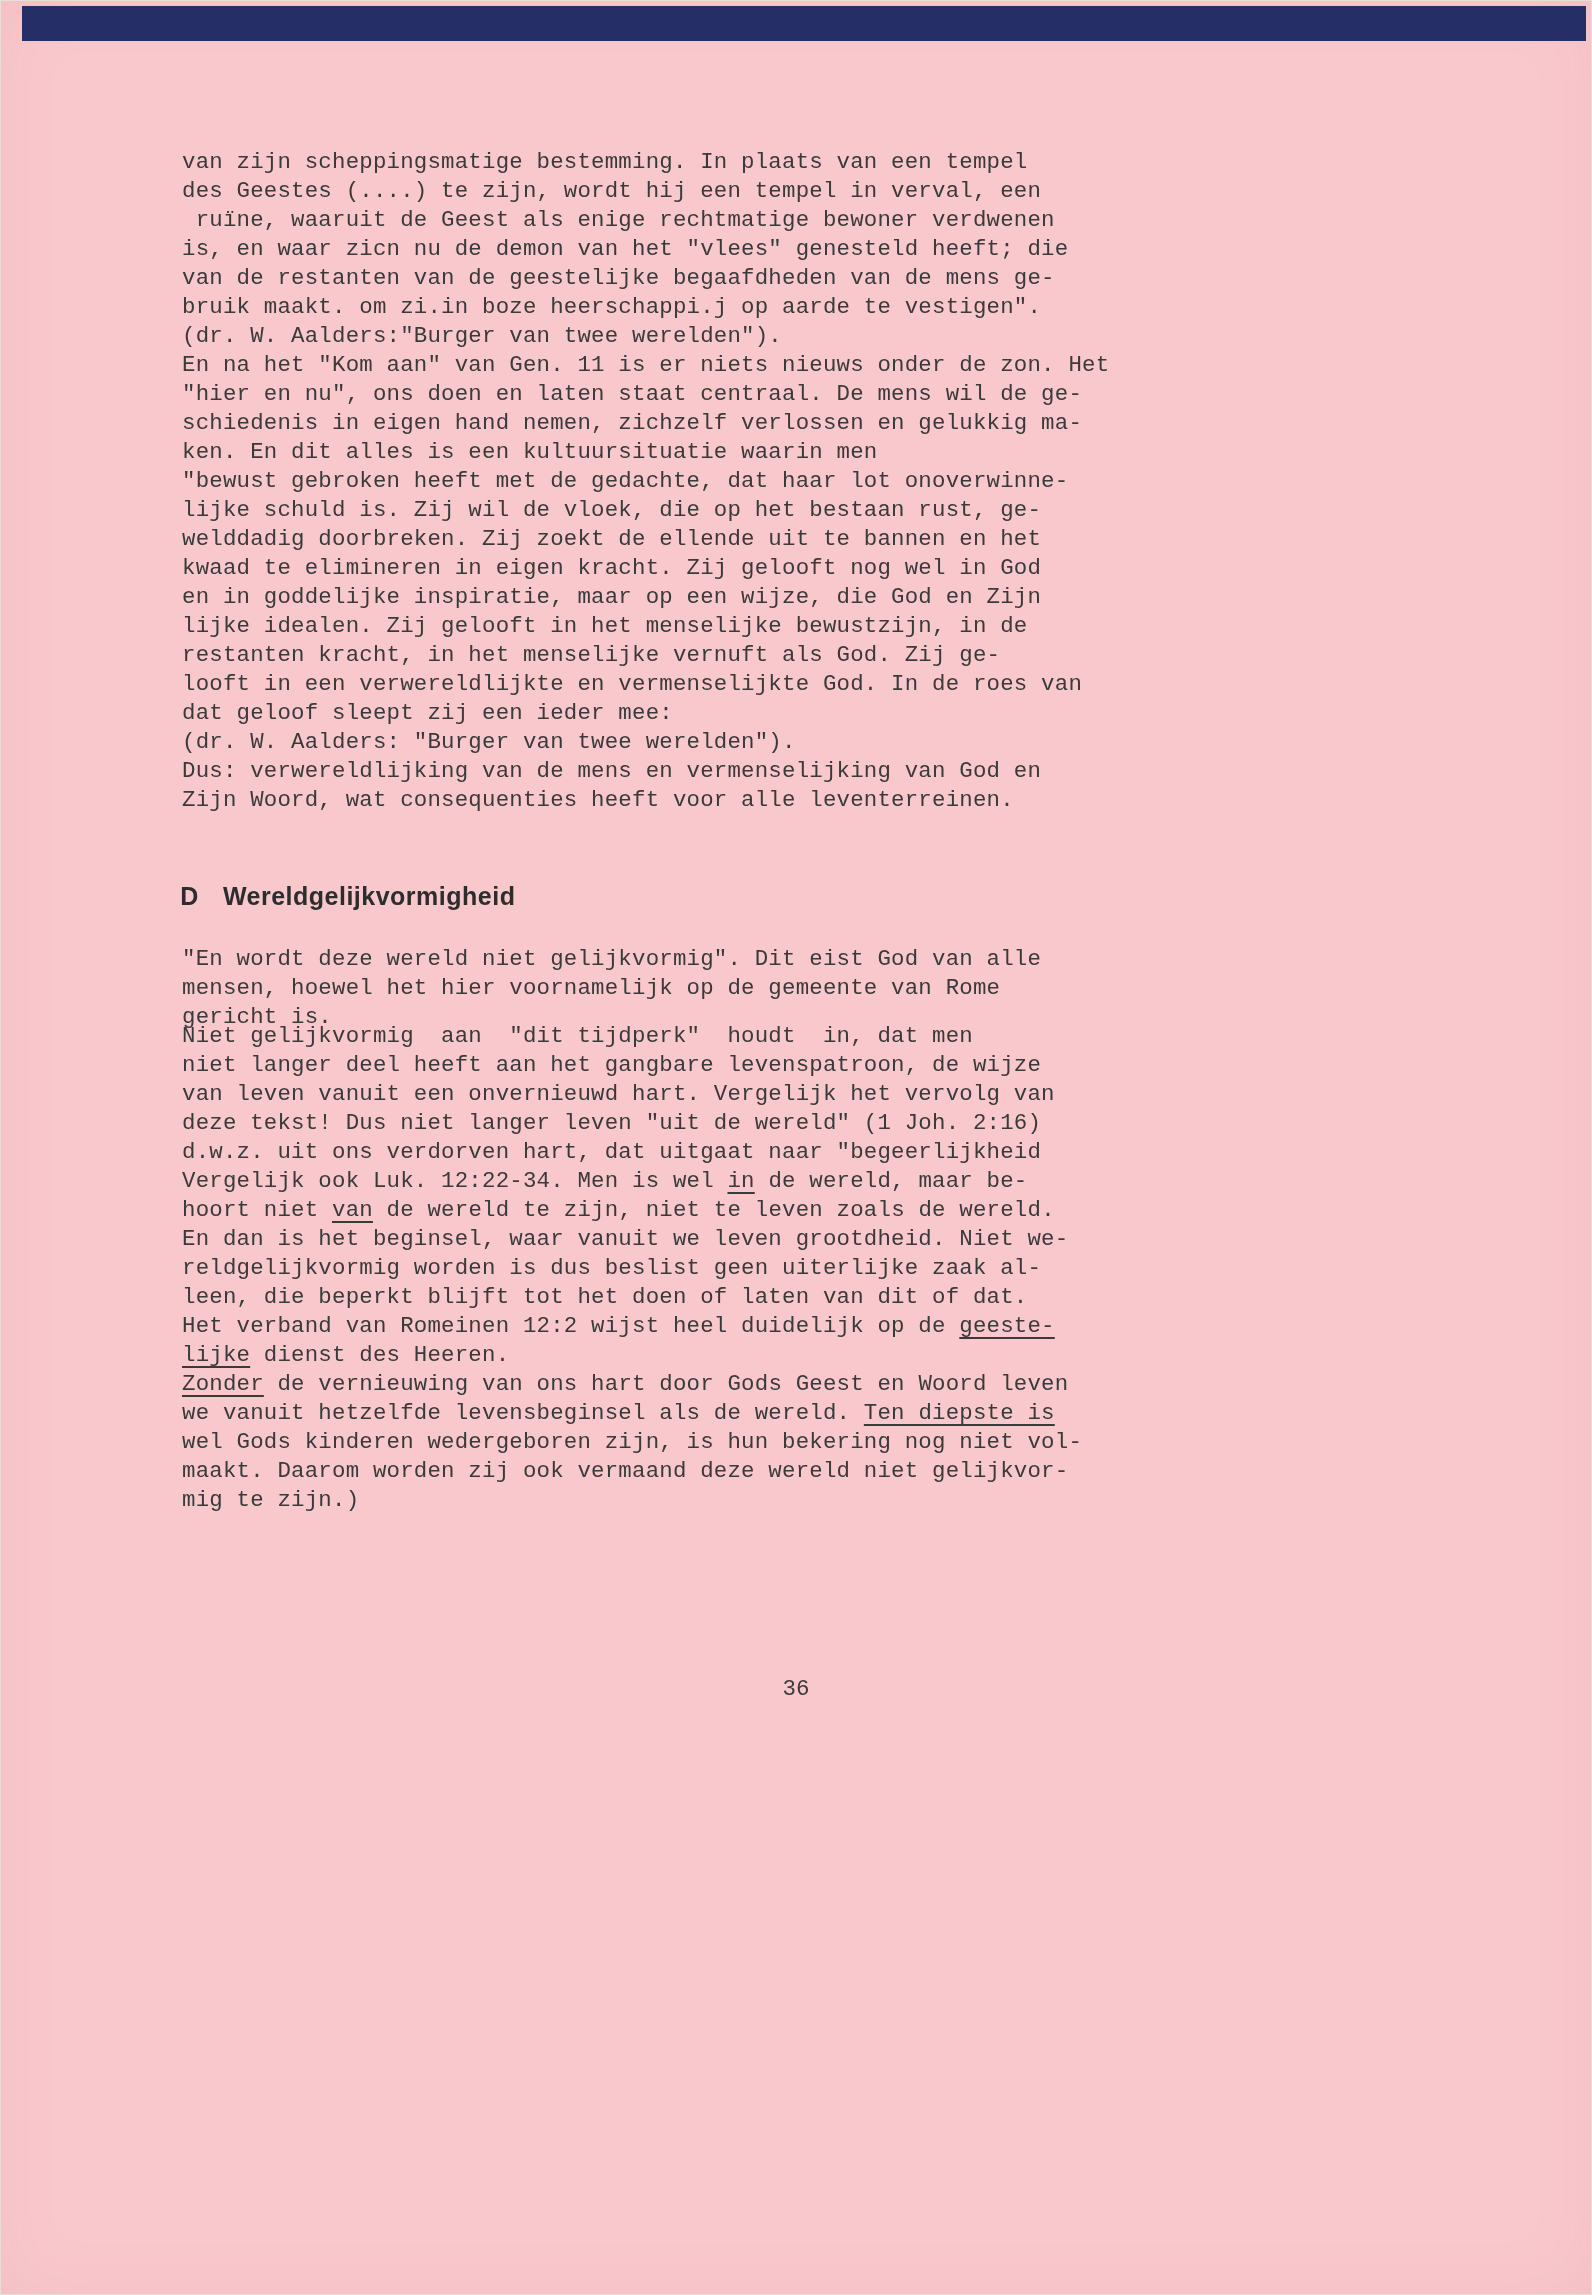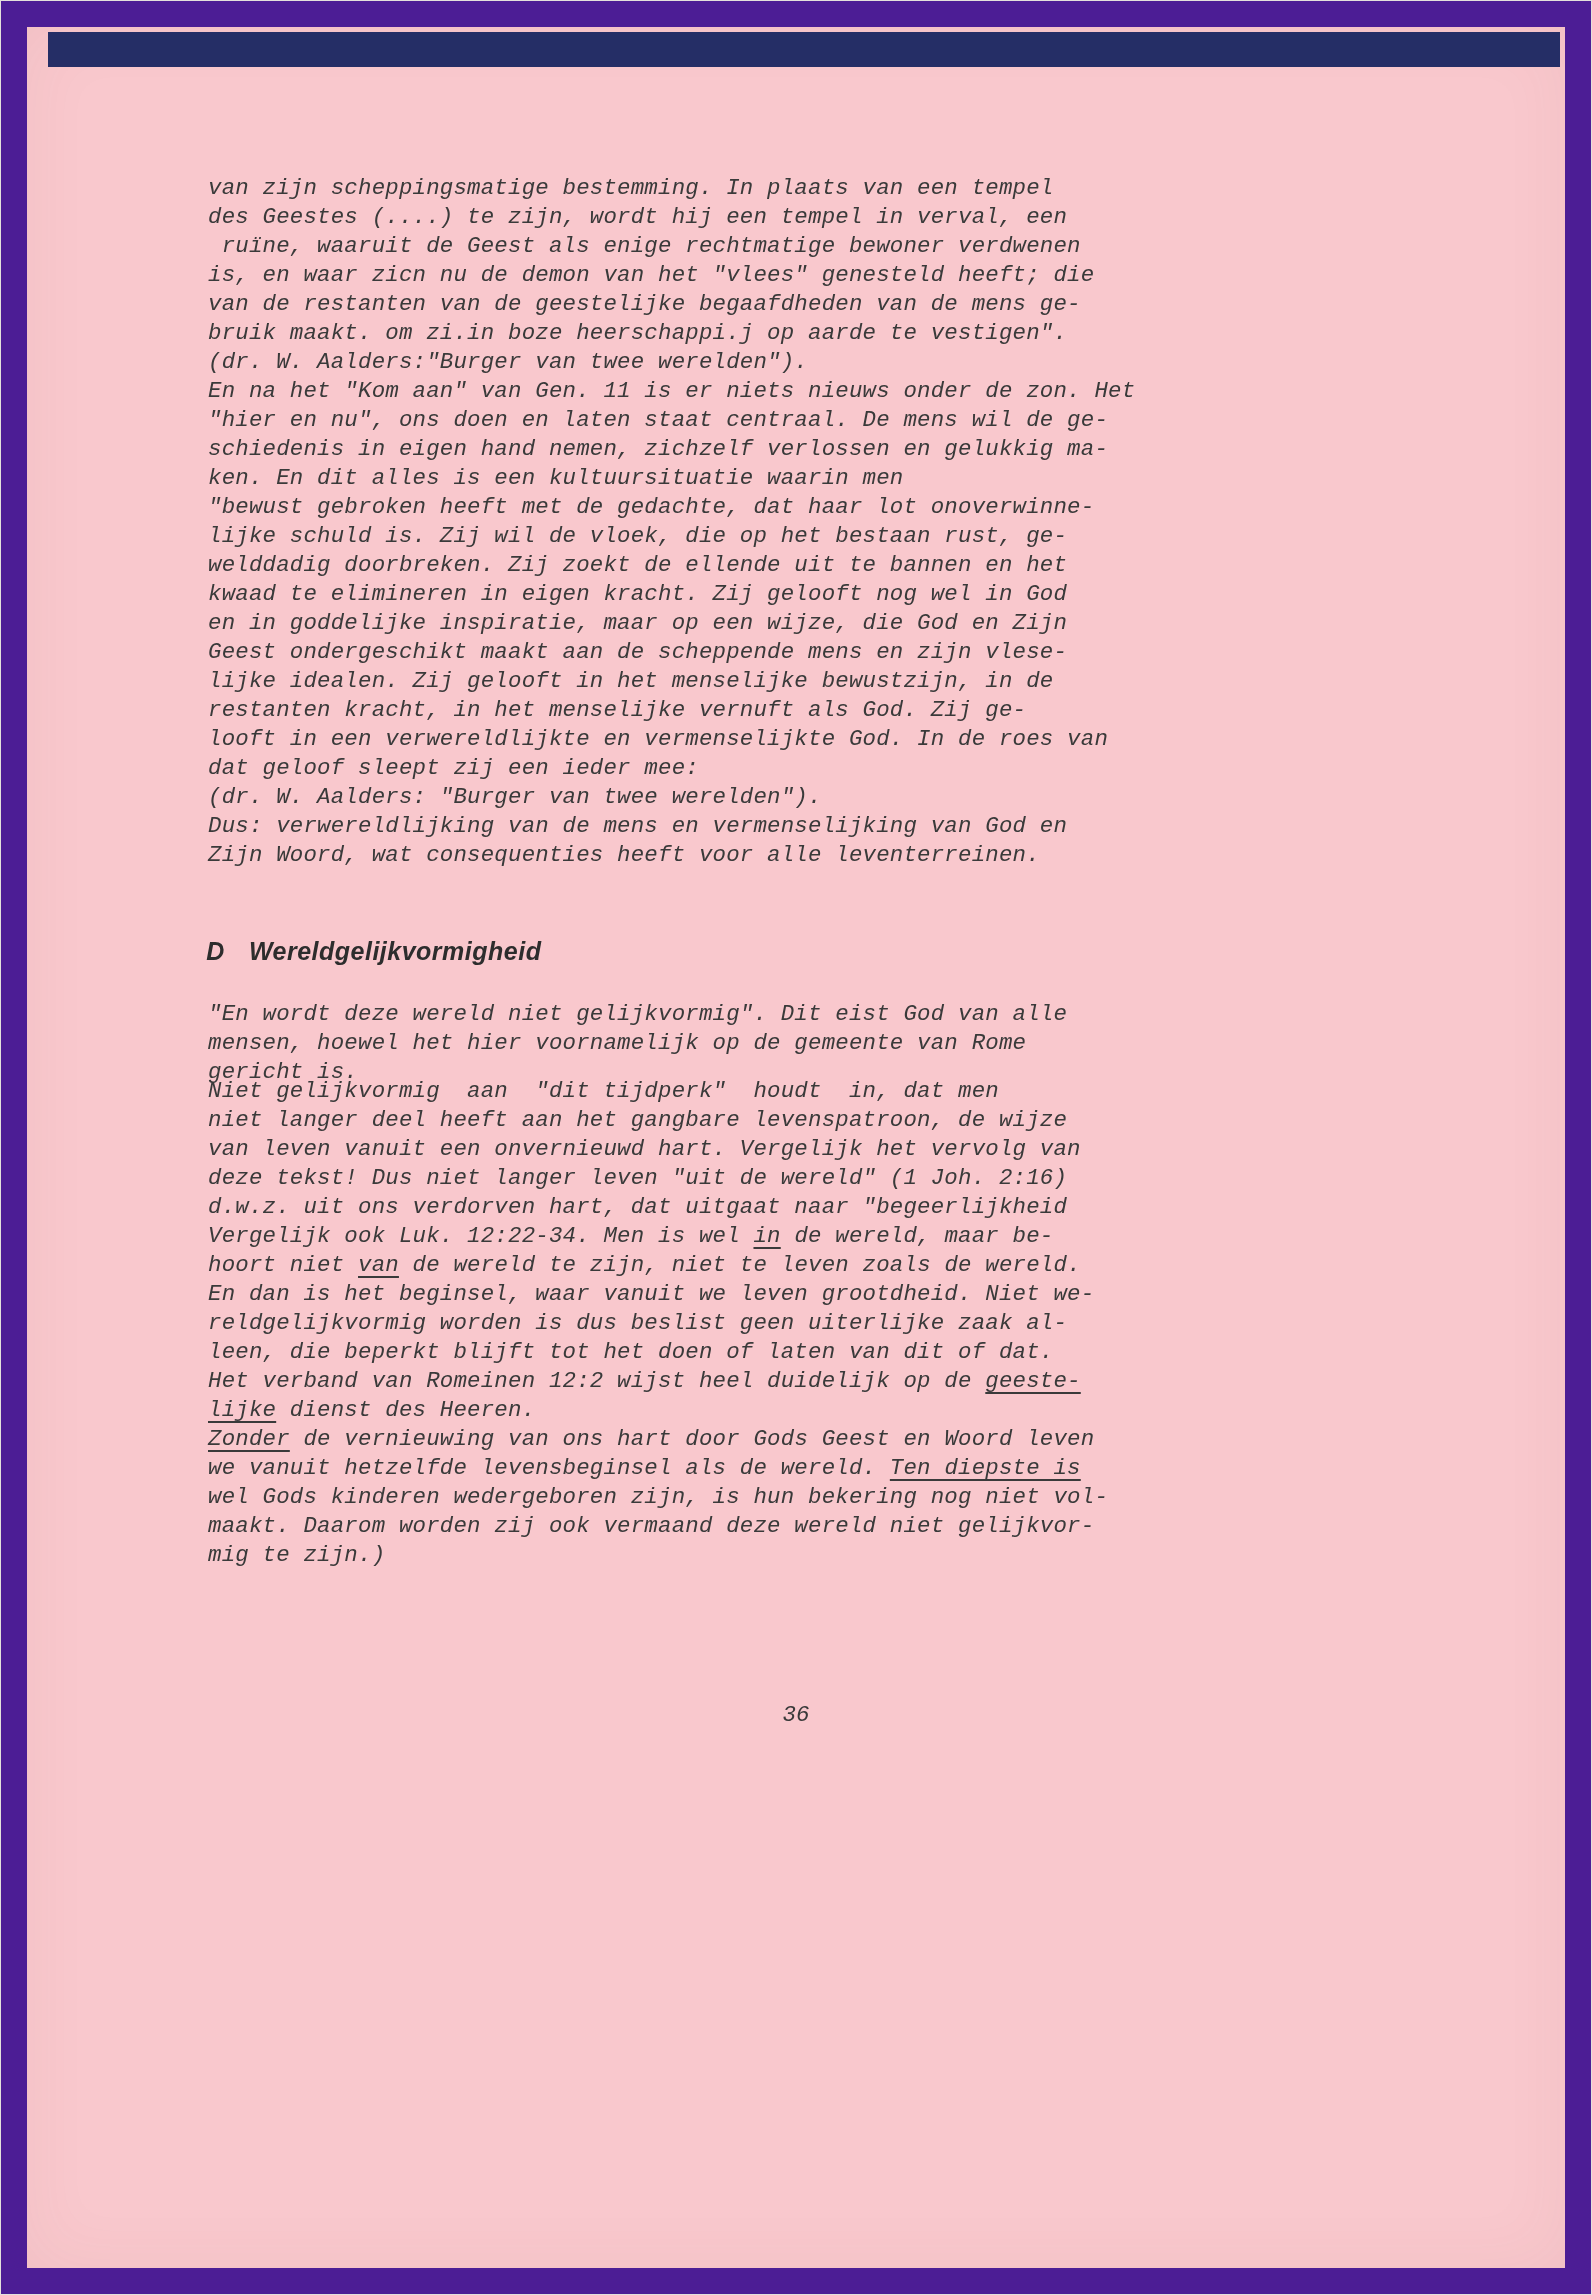"van zijn scheppingsmatige bestemming. In" .frame { font-style: italic -> none; padding: 26px -> none }
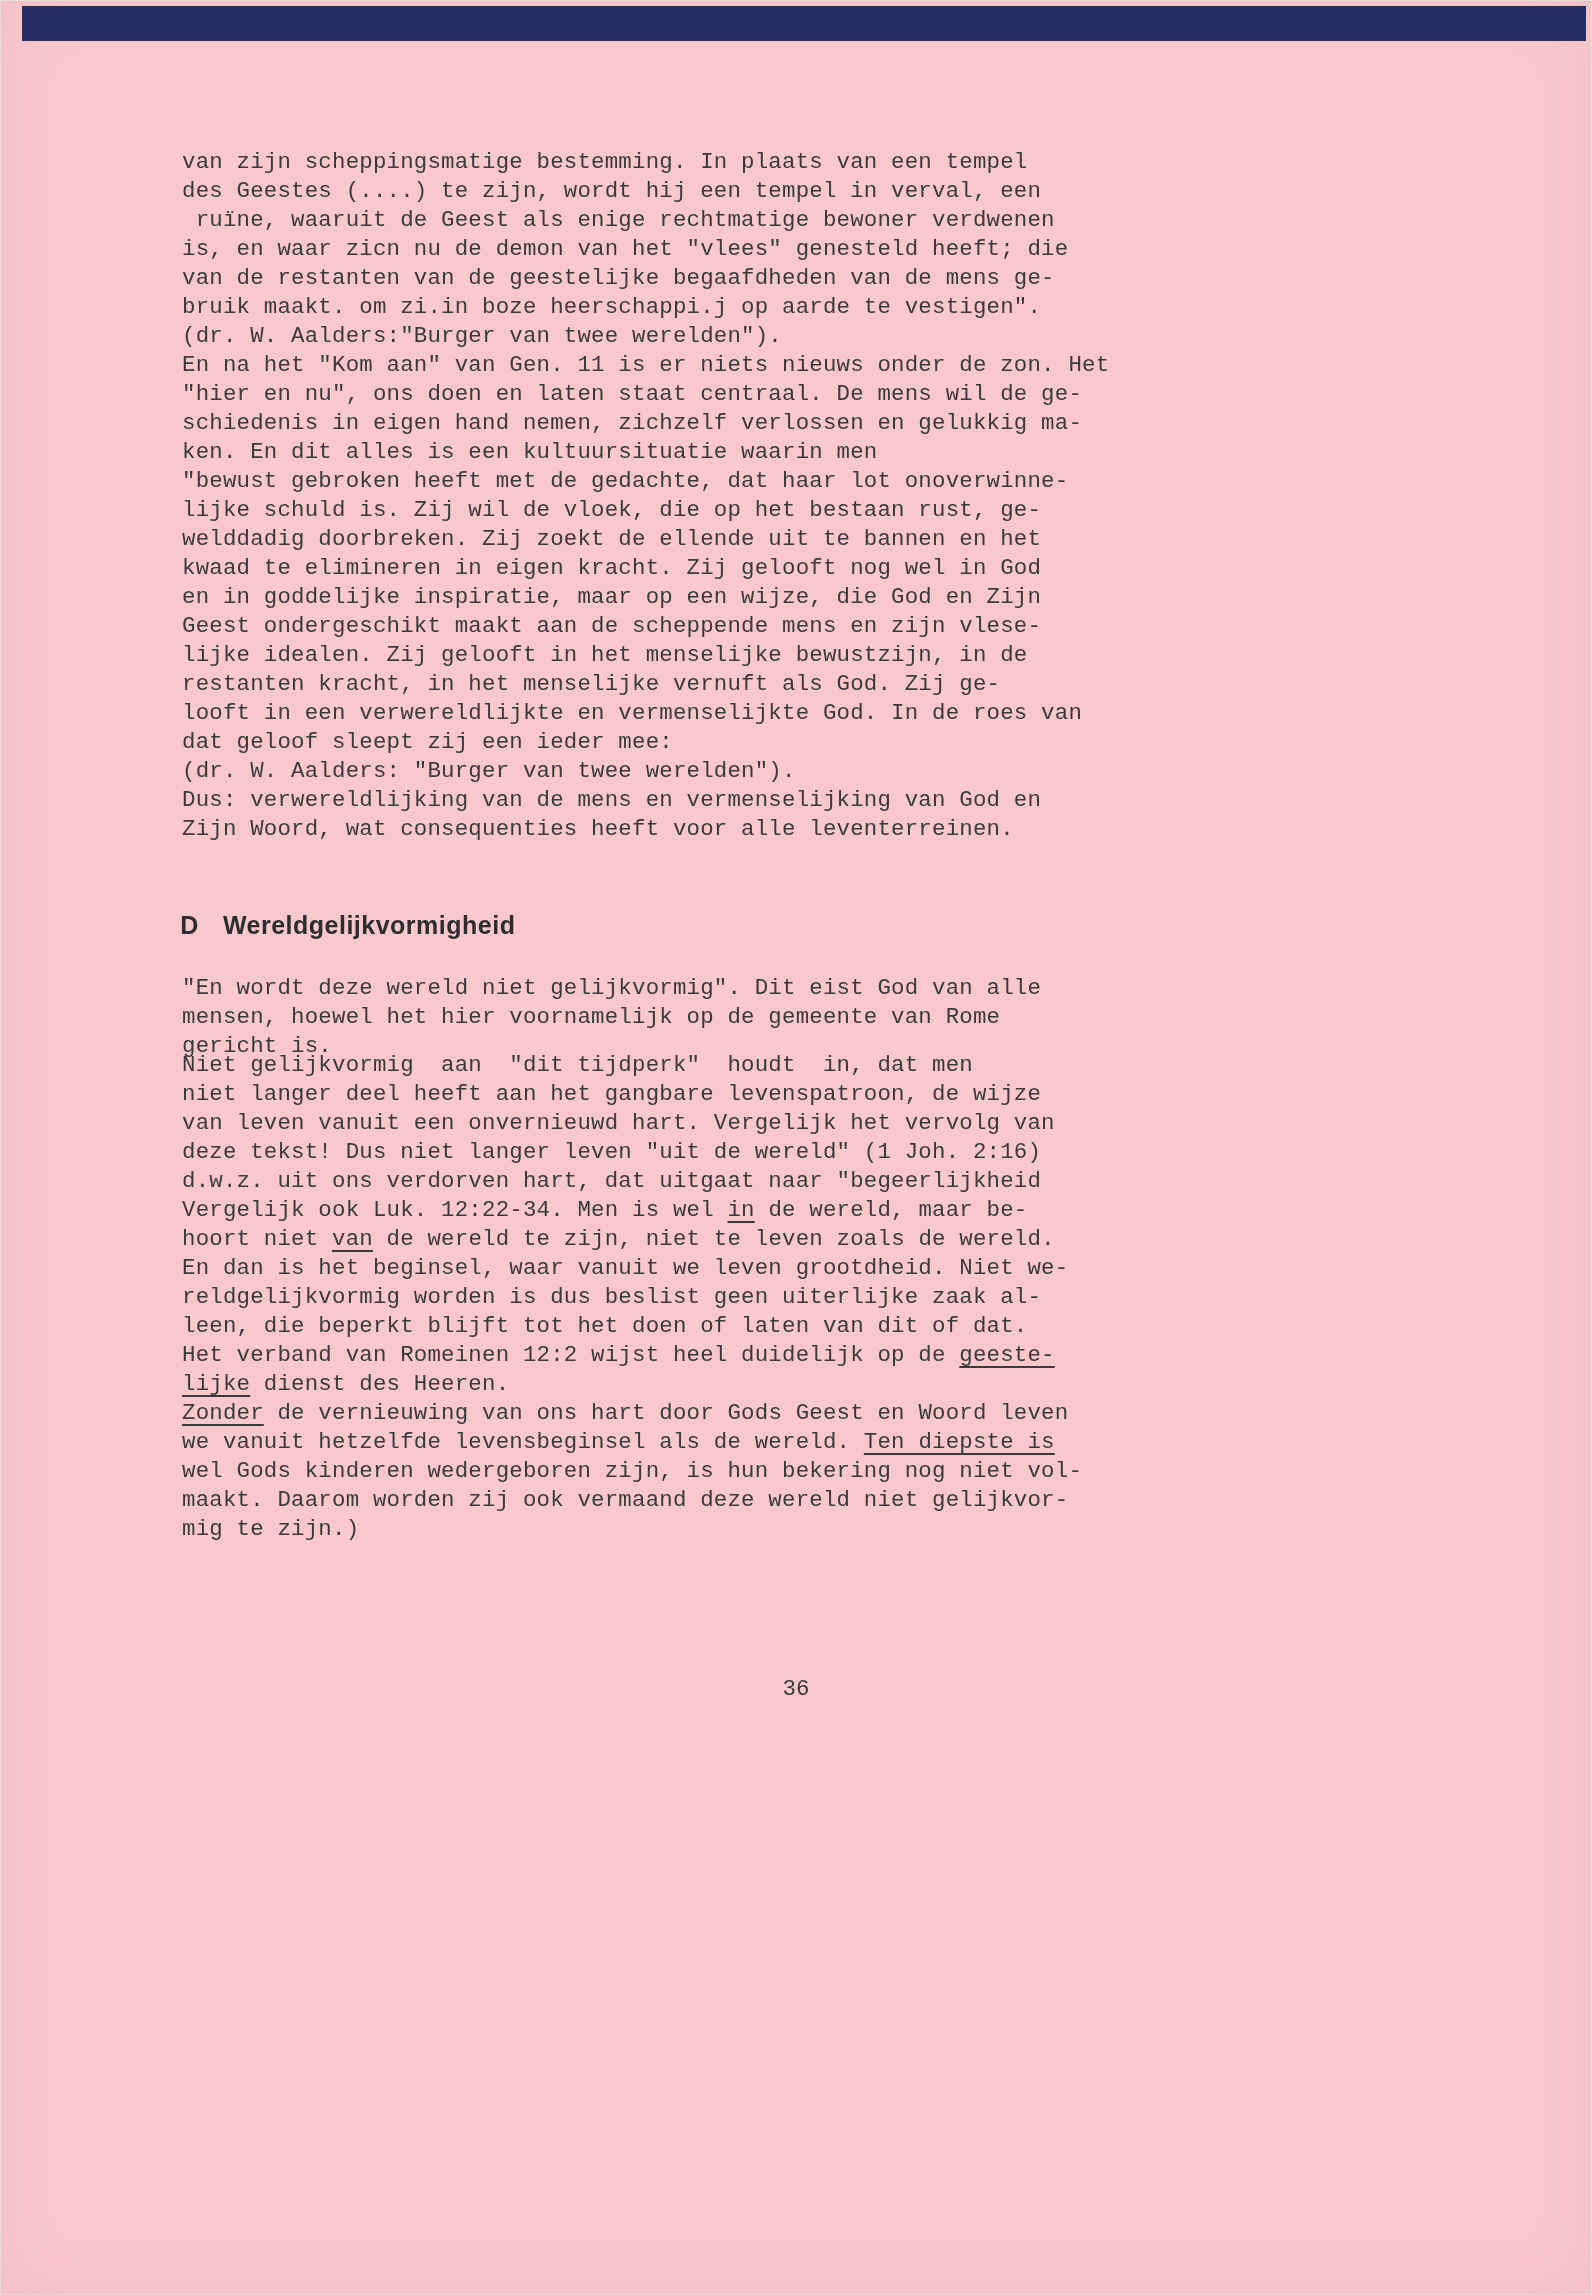"Geest ondergeschikt maakt aan de" div.tline { html: <div><span>Geest ondergeschikt maakt aan de scheppende mens en zijn vlese-</span></div> -> none }
